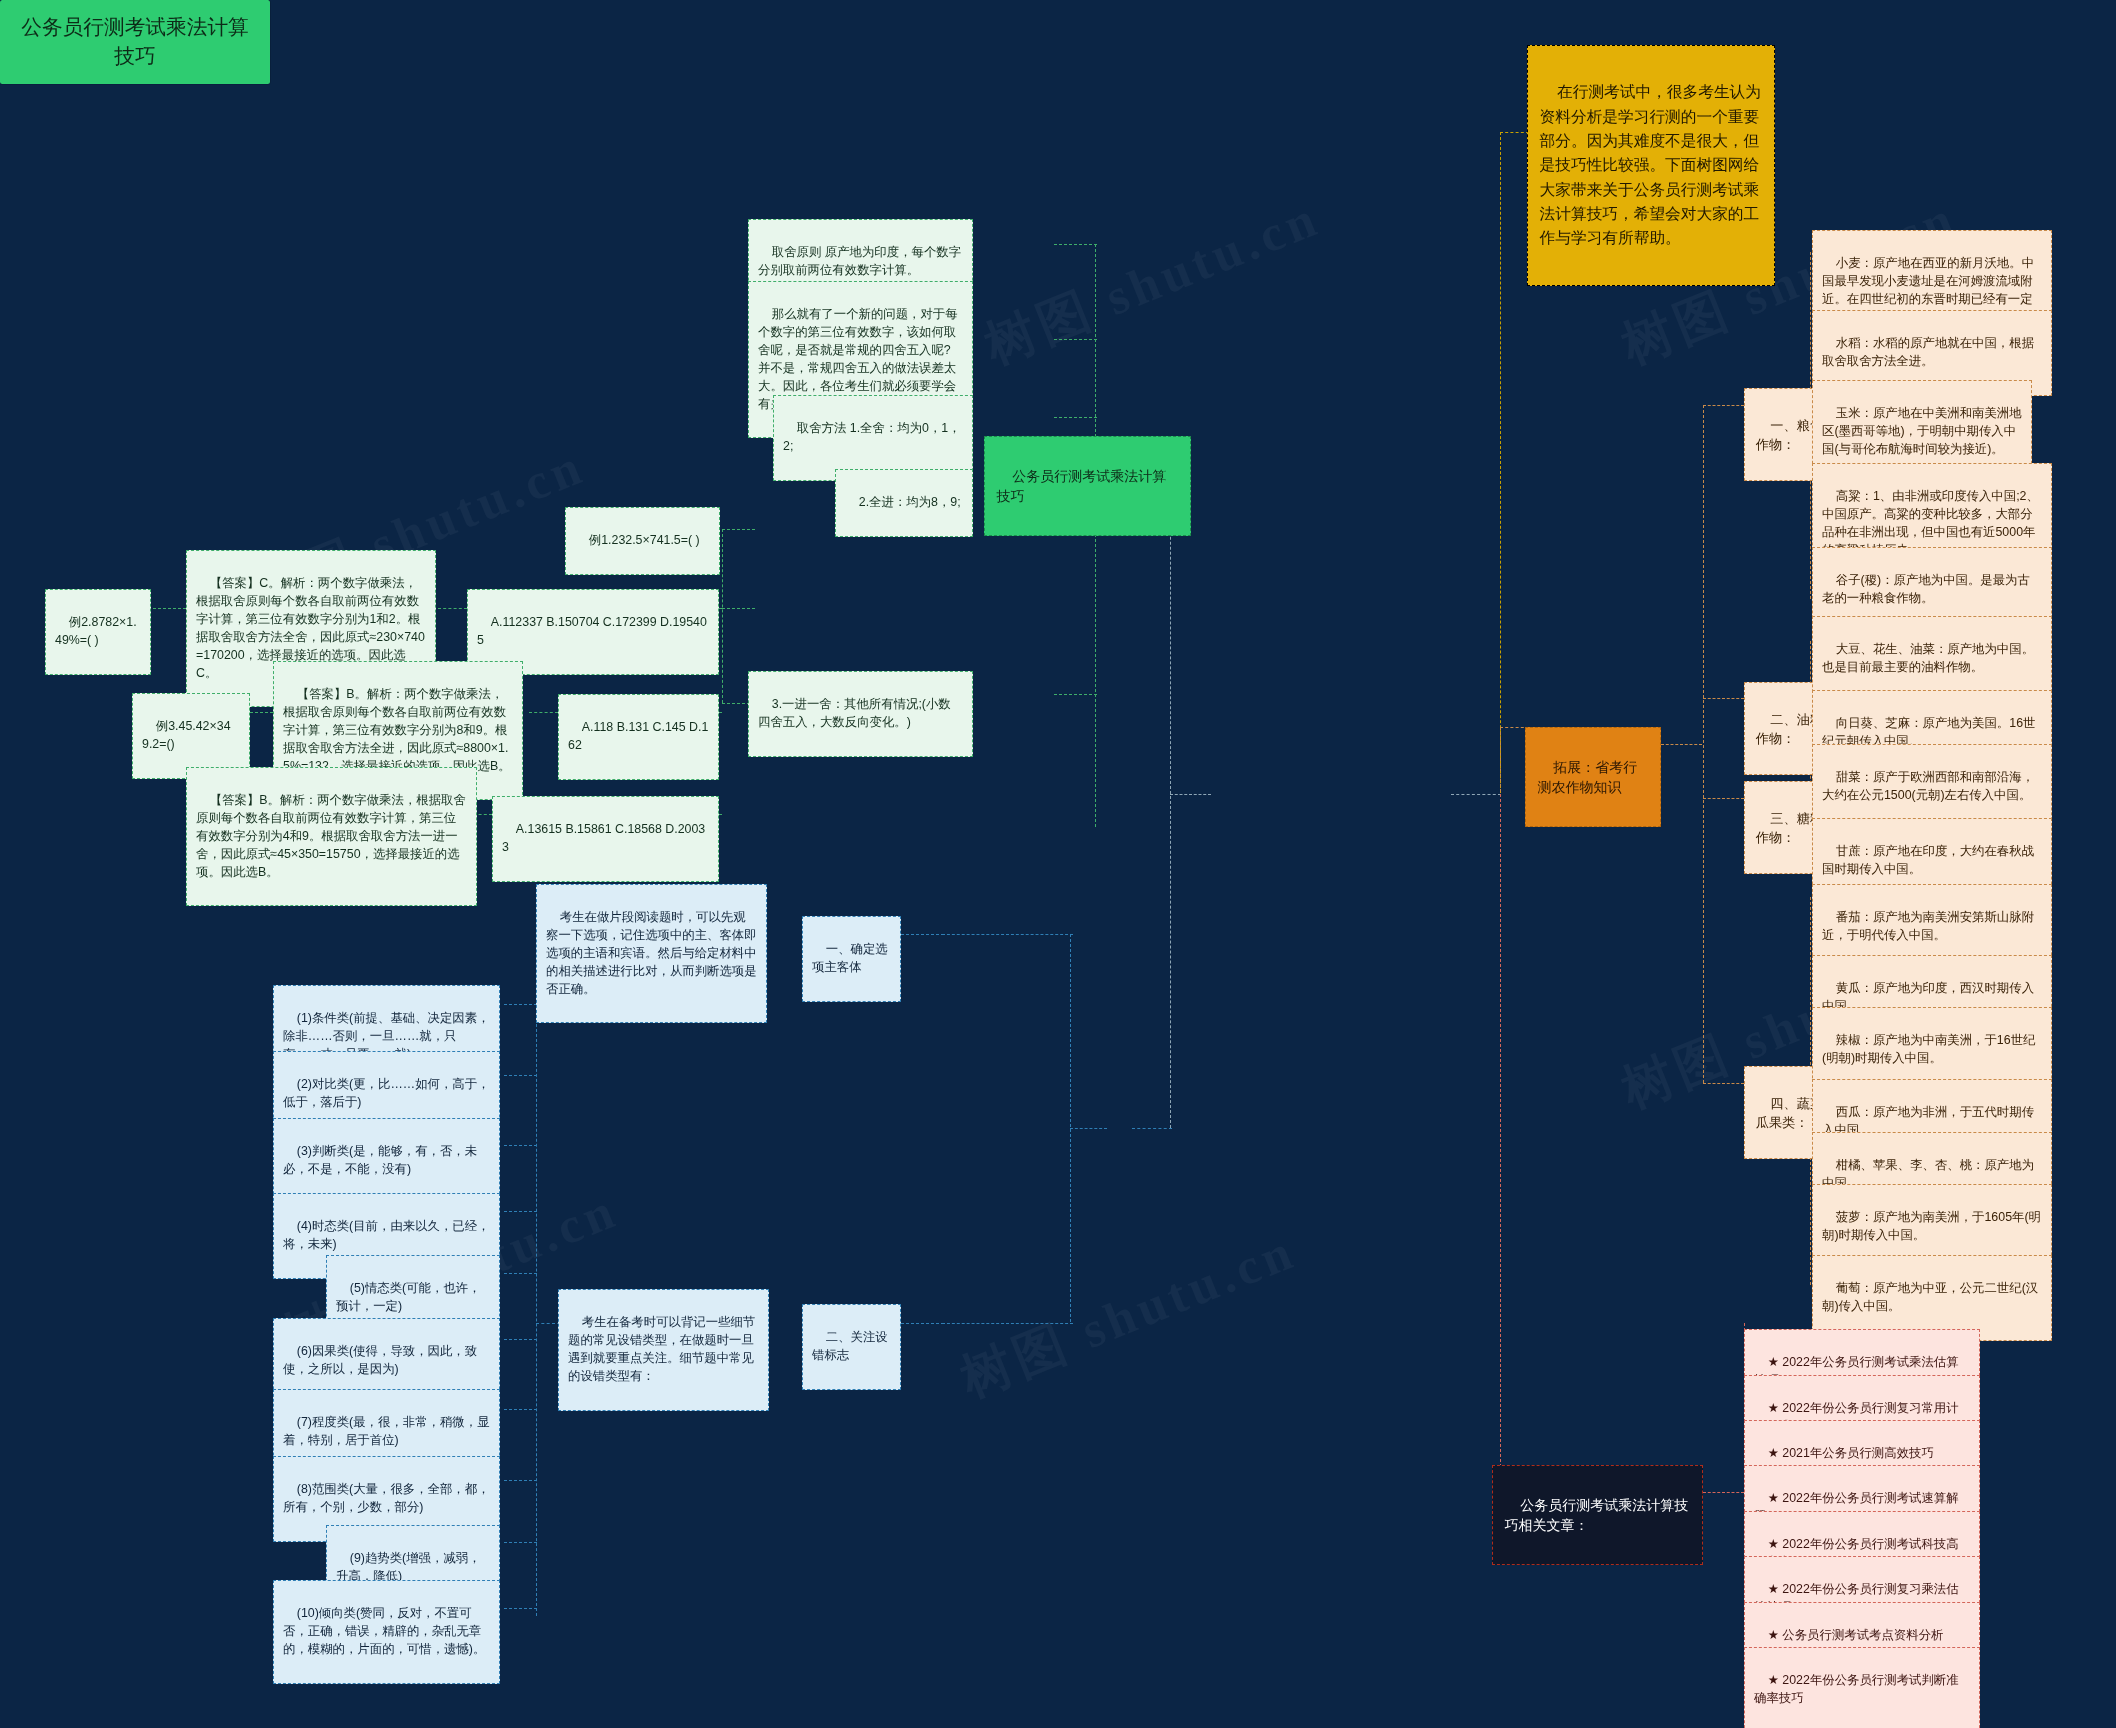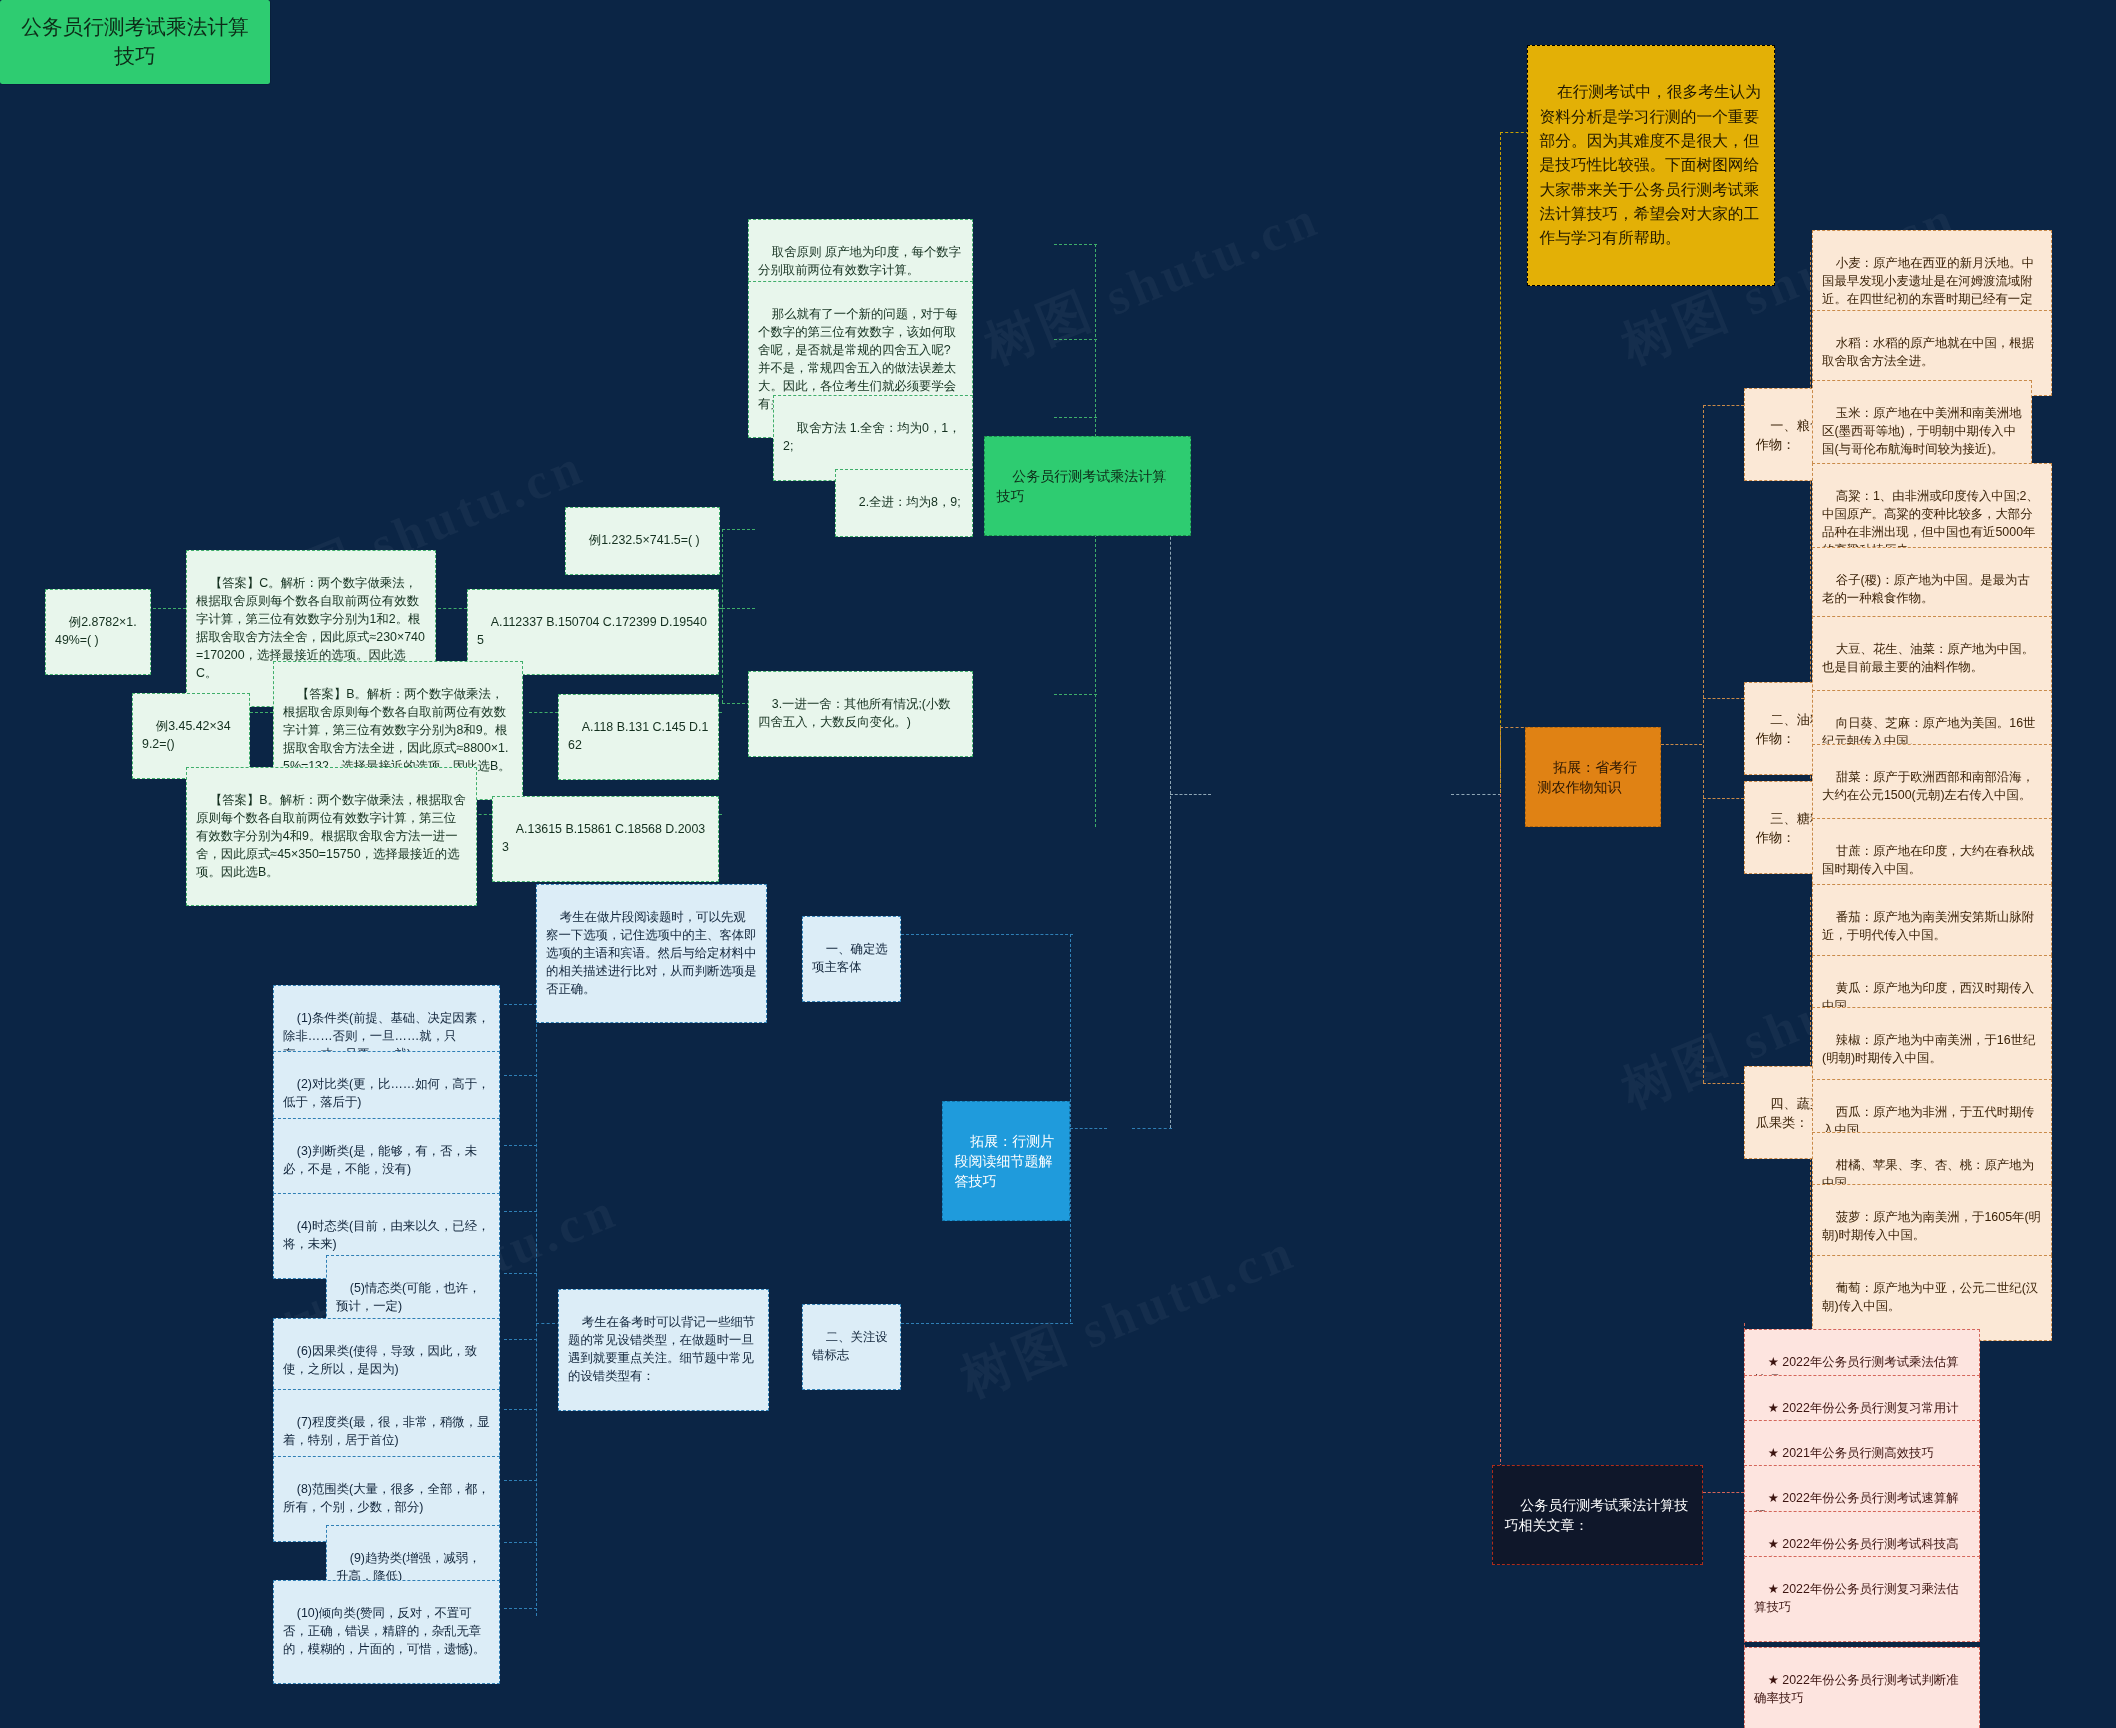"拓展：行测片段阅读细节题解答技巧" div.node { html: <div> <span>拓展：行测片段阅读细节题解答技巧</span> </div> -> none }
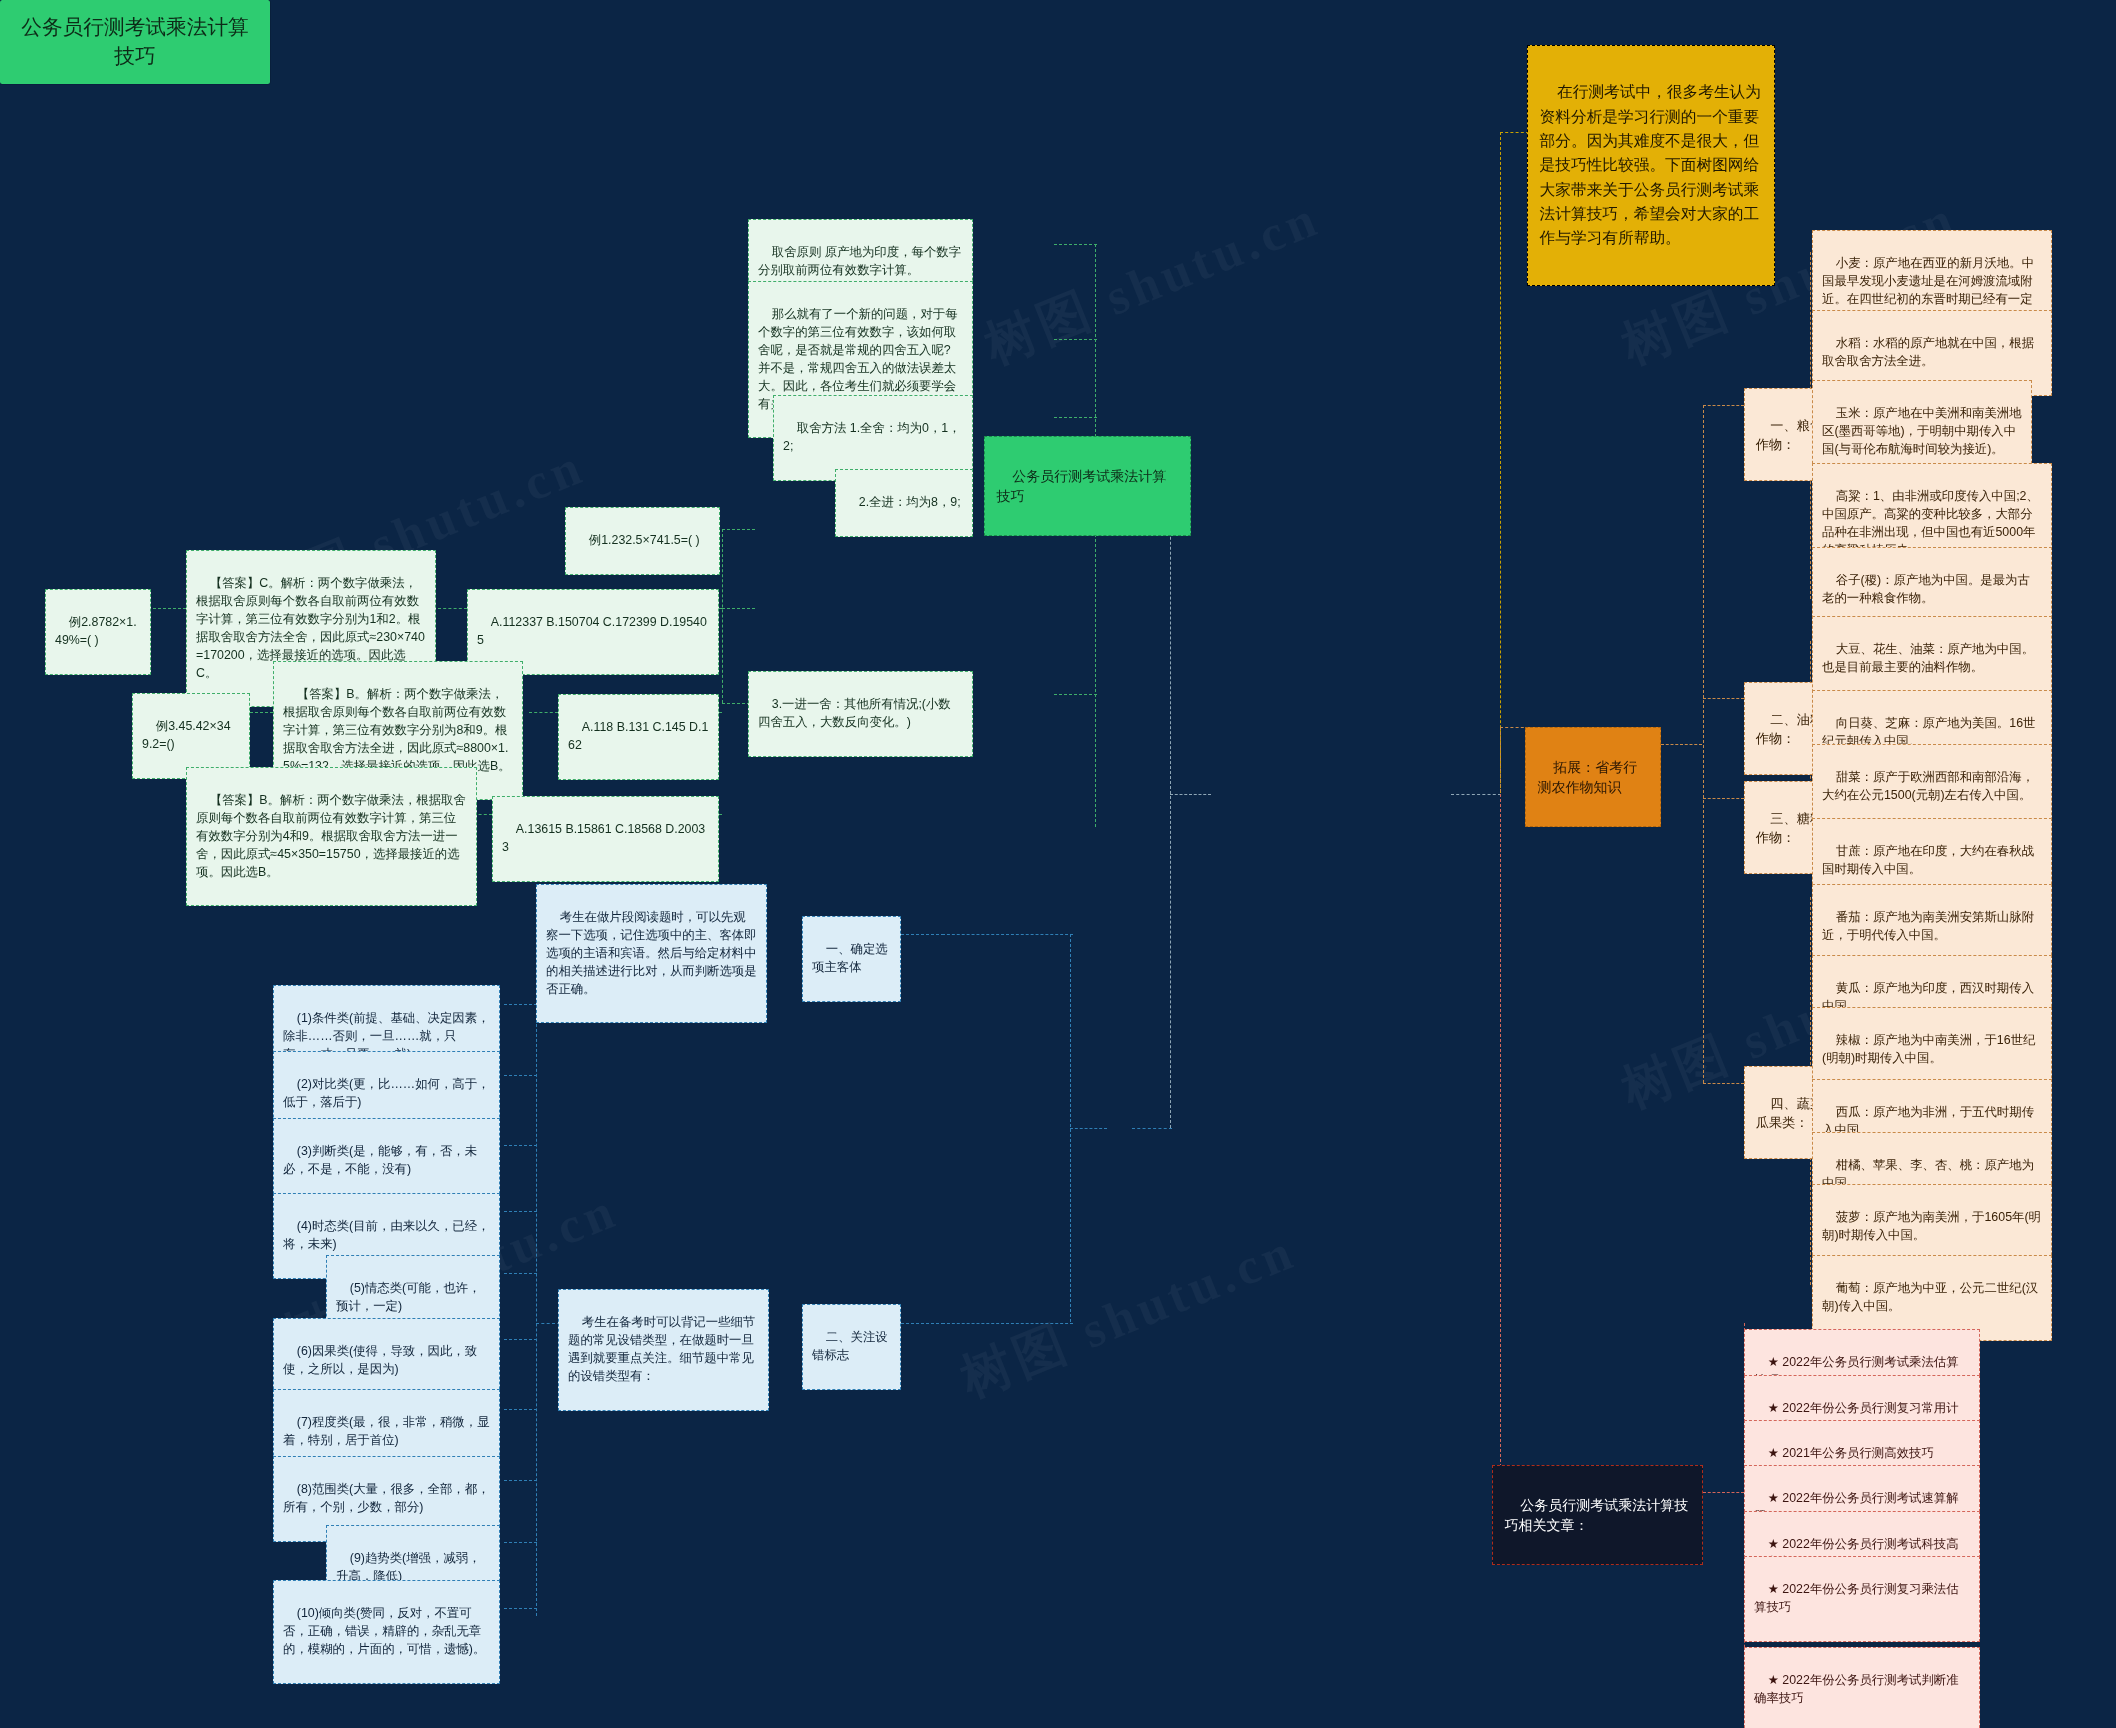"★ 公务员行测考试考点资料分析" div.node { html: none -> <div> <span>★ 公务员行测考试考点资料分析</span> </div> }
